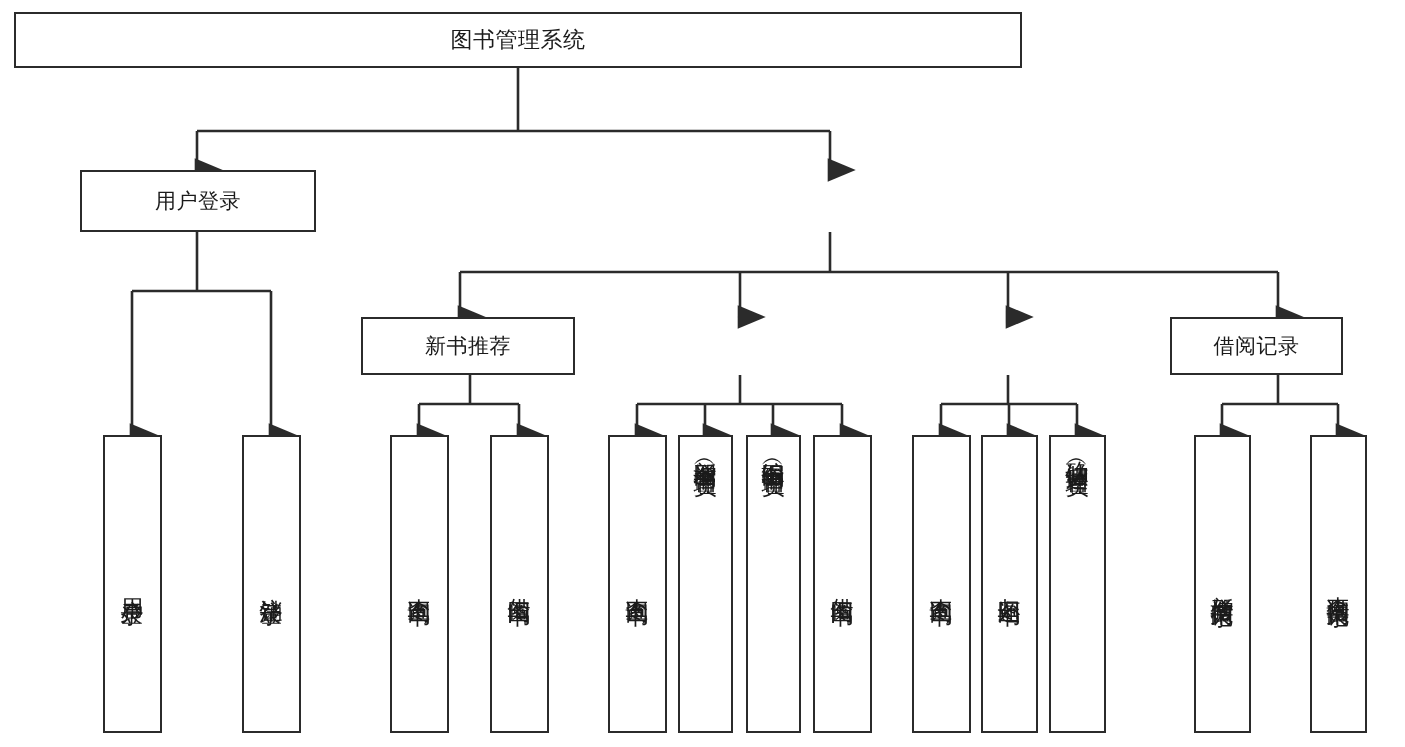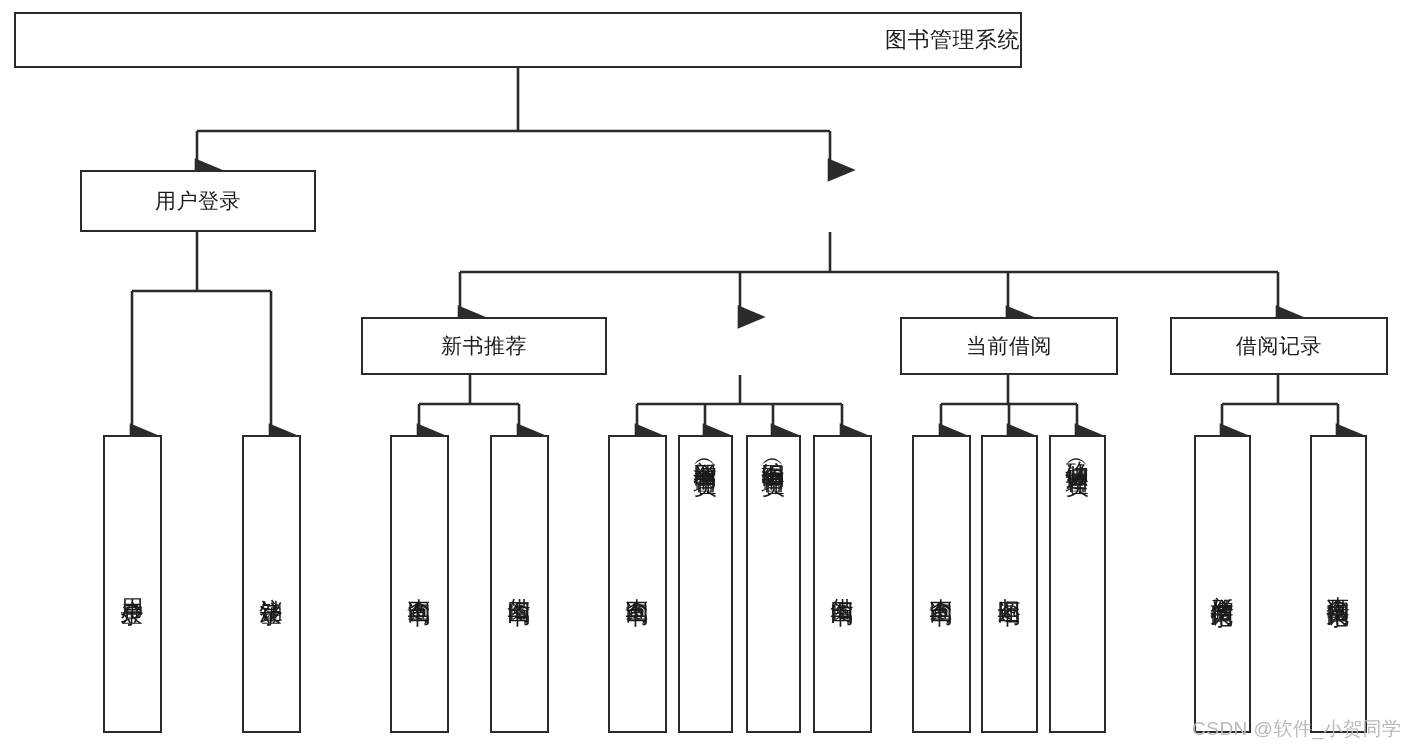"图书管理系统" div.node { justify-content: flex-end -> none }
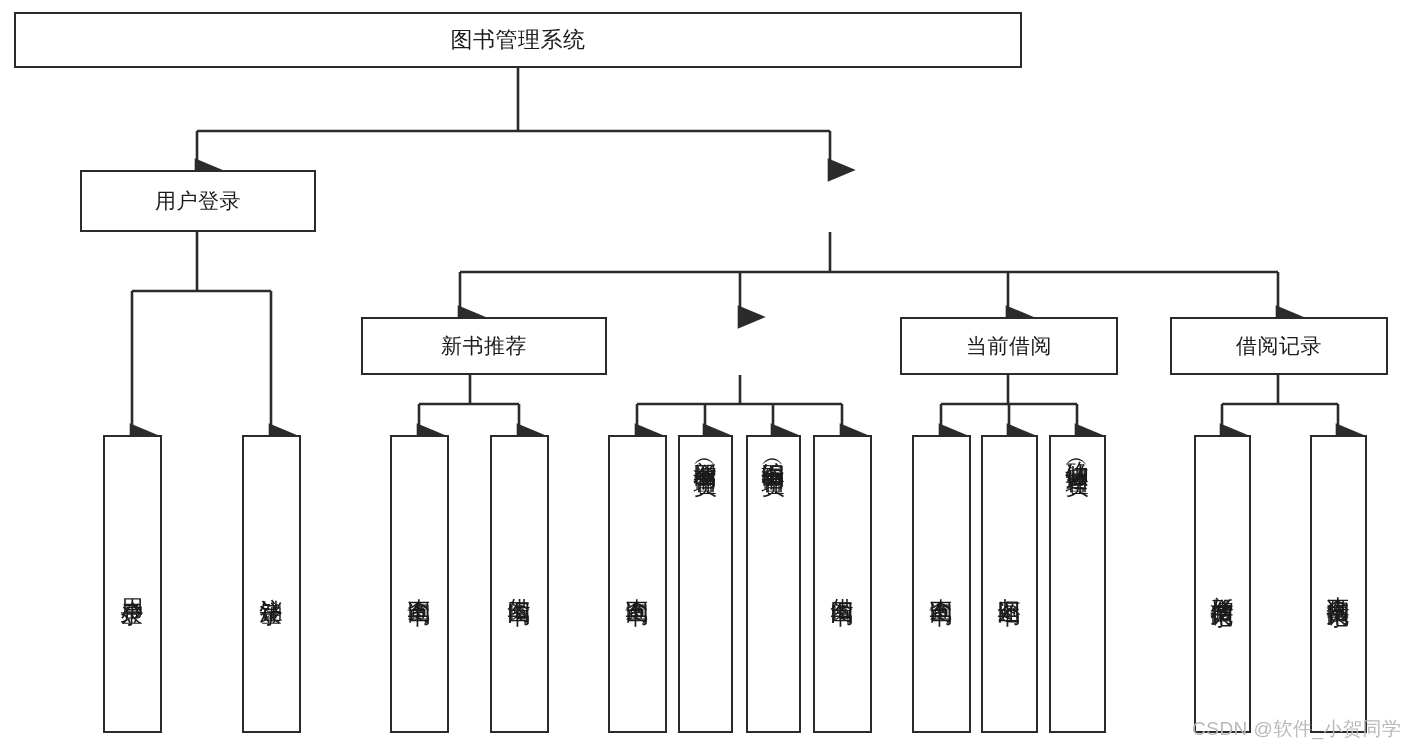"新书推荐" div.node { width: 246px -> 214px }
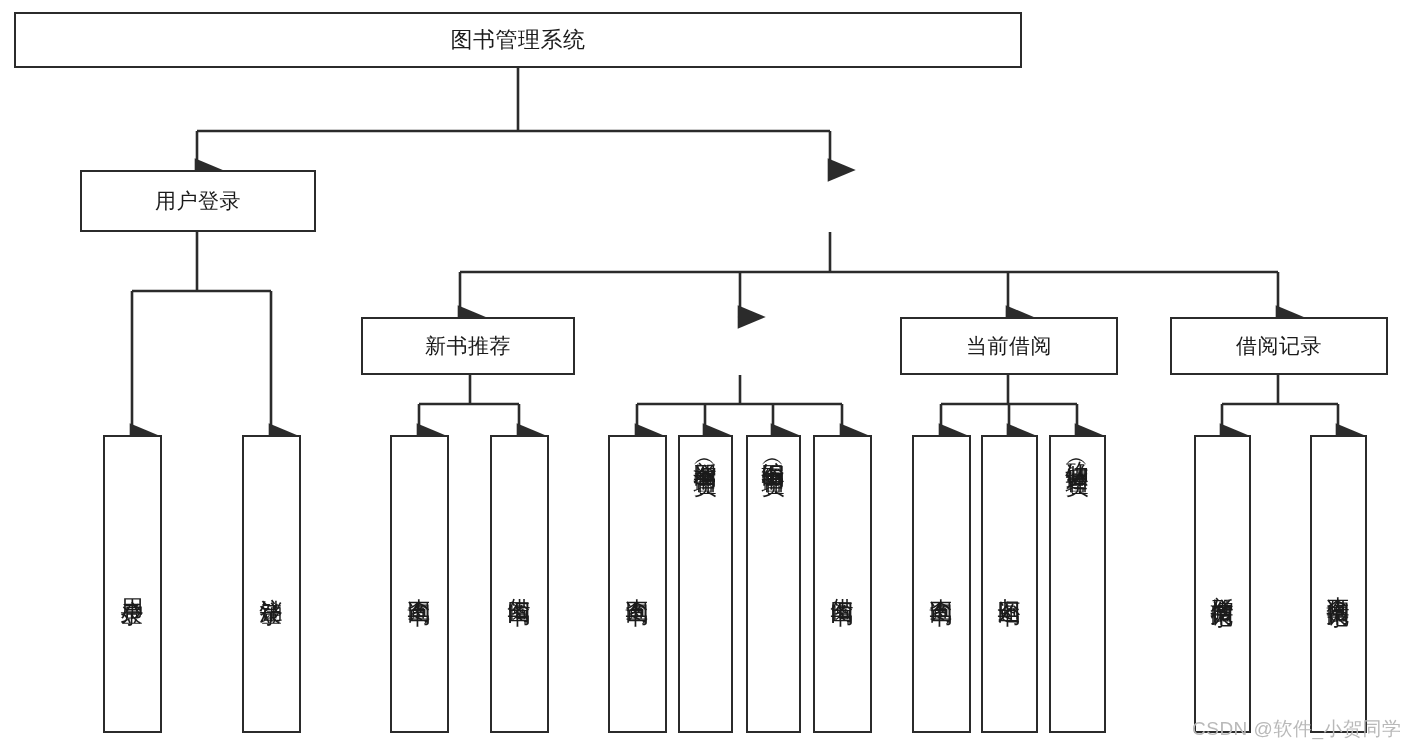"当前借阅" div.node { html: <div> <span>当前借阅</span> </div> -> none }
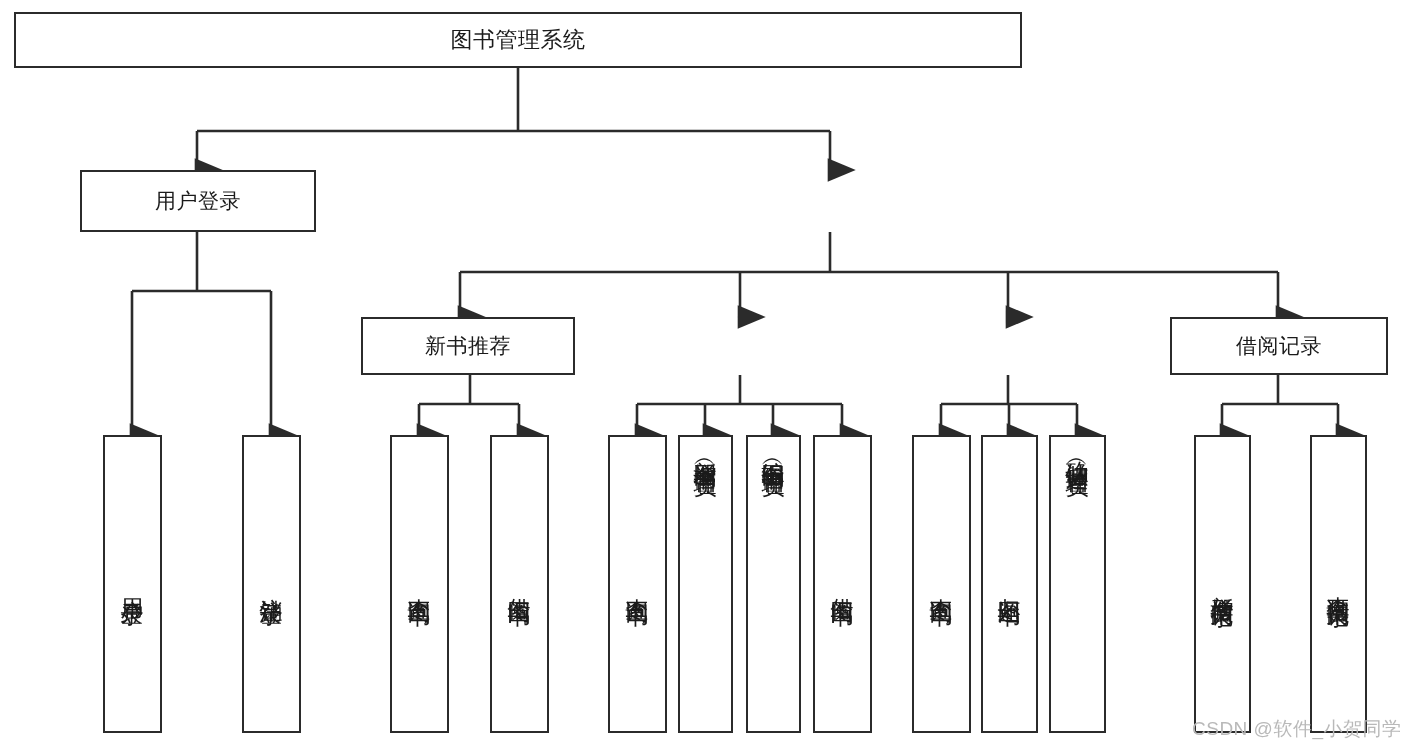"借阅记录" div.node { width: 218px -> 173px }
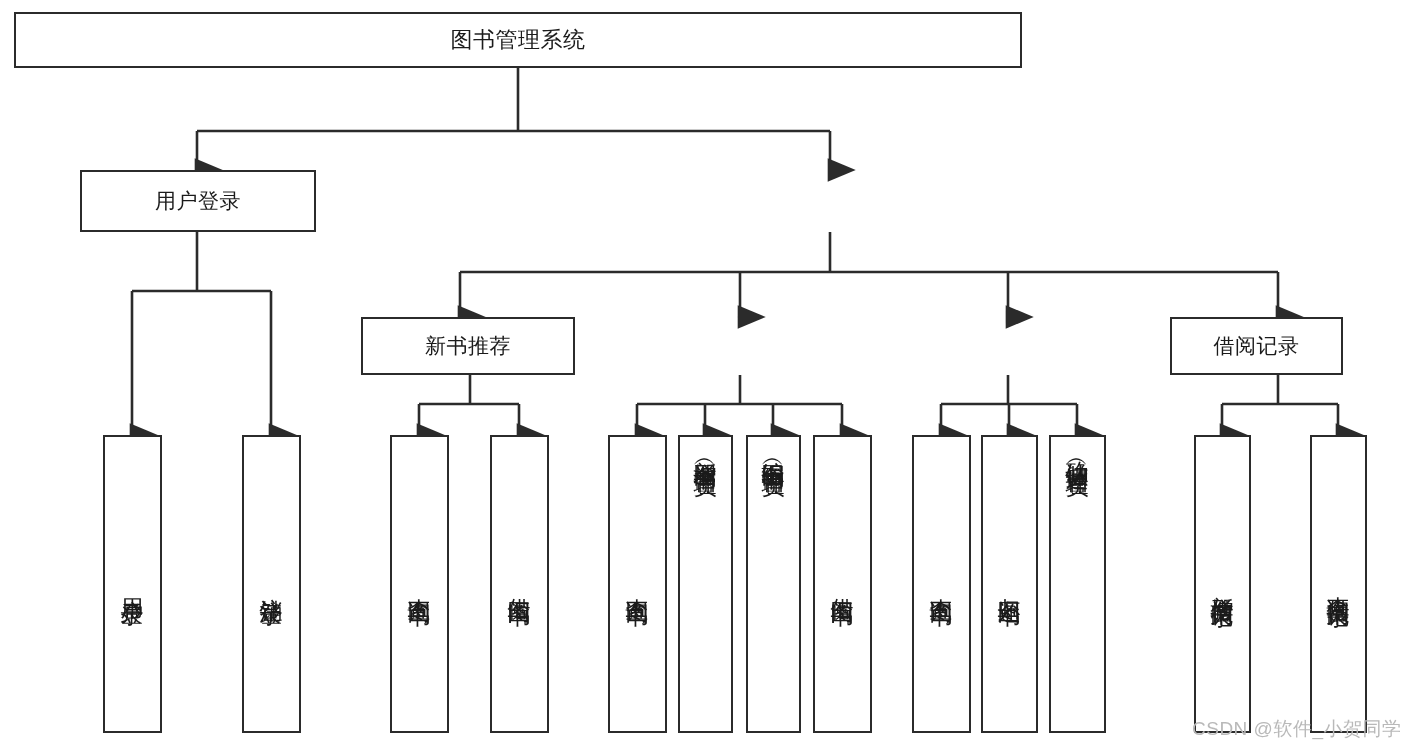"CSDN @软件_小贺同学" div.watermark { html: <div>CSDN @软件_小贺同学</div> -> none }
